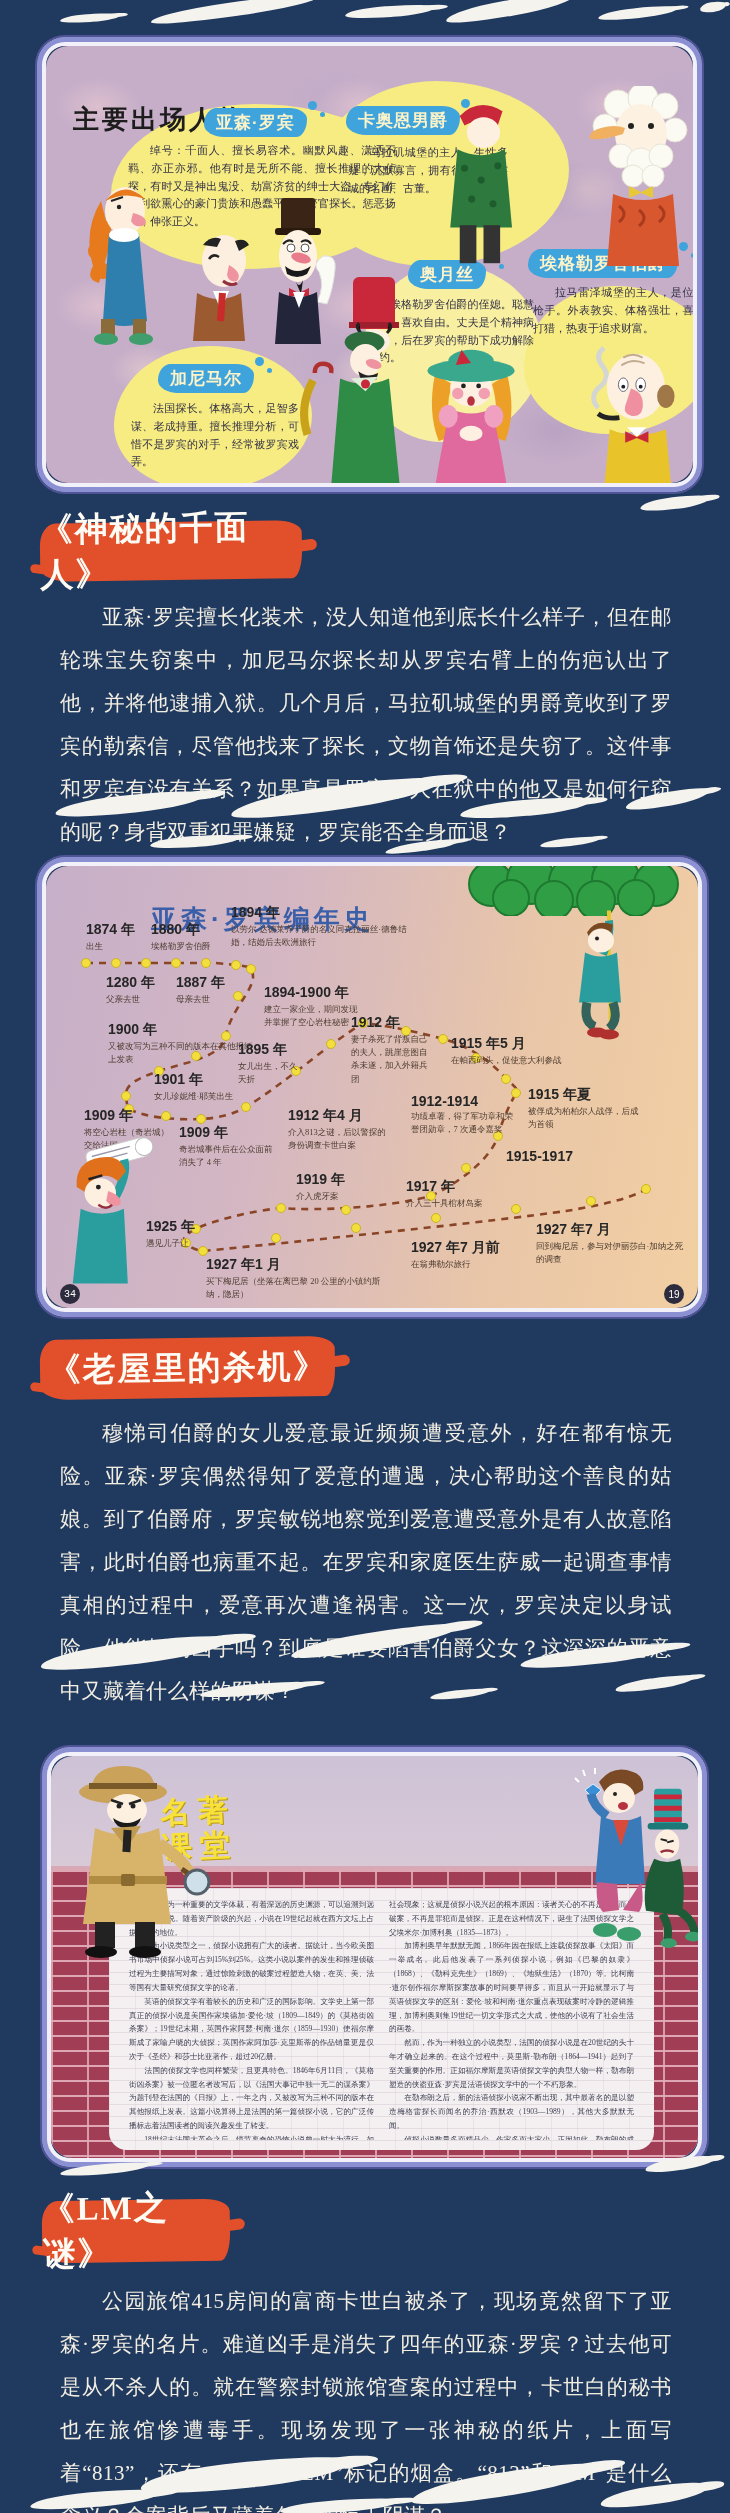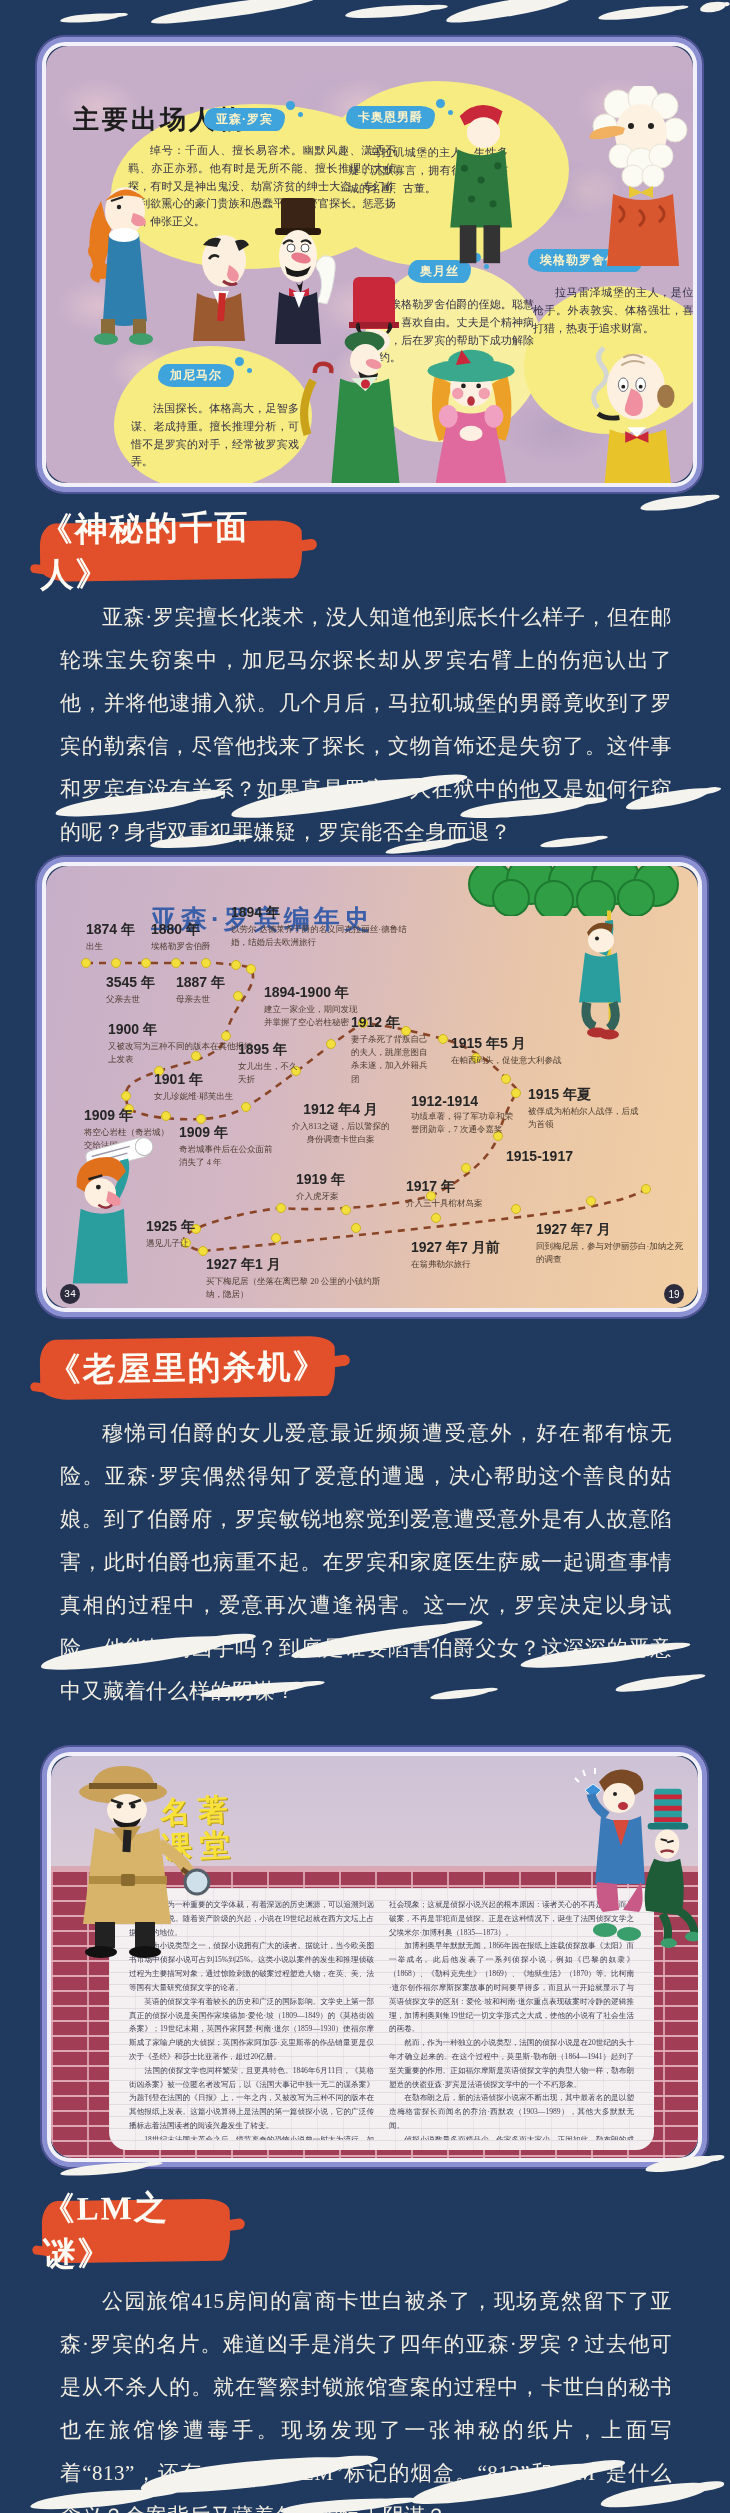"亚森·罗宾" .chip { font-size: 12px -> 17px }
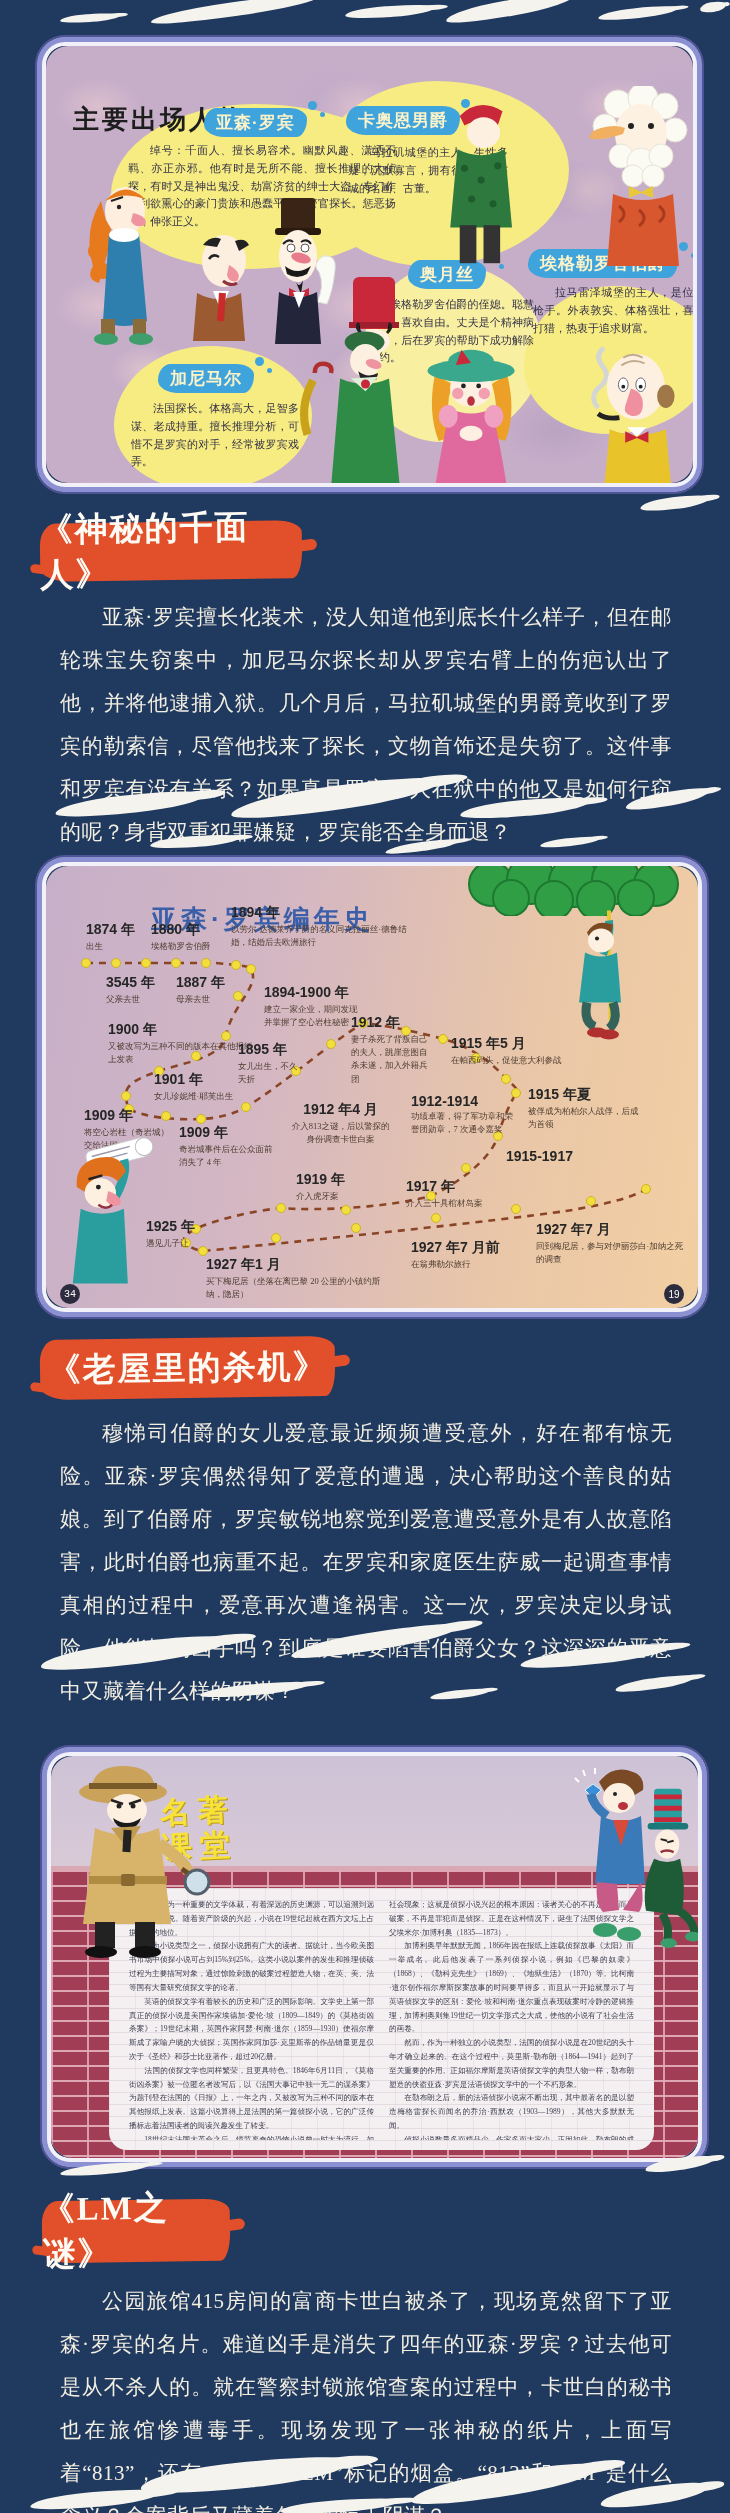"3545 年" div.ev-y { text: 3545 -> 1280 }
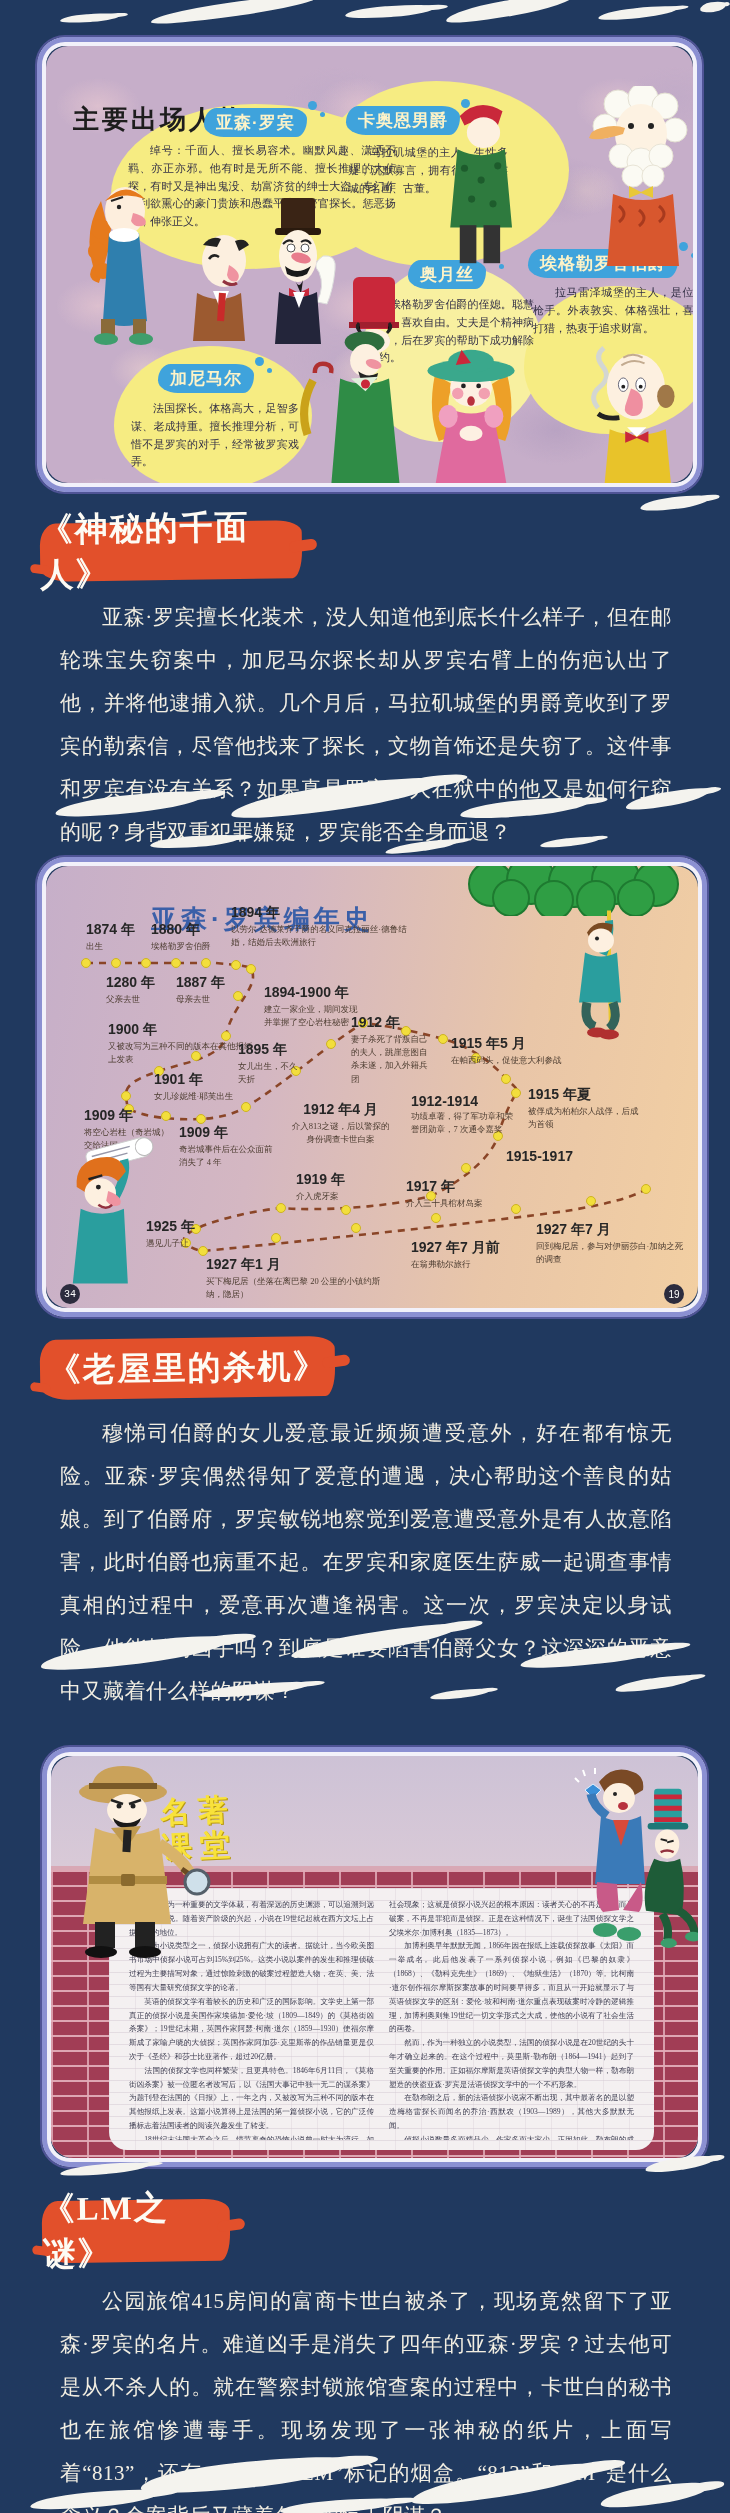"1912 年4 月" div.ev { text-align: center -> none; top: 235px -> 241px }
